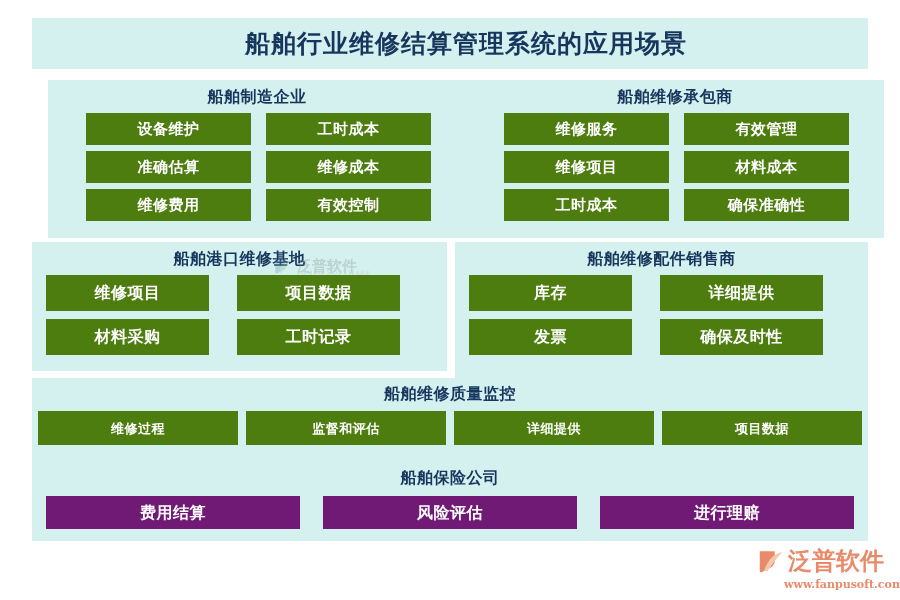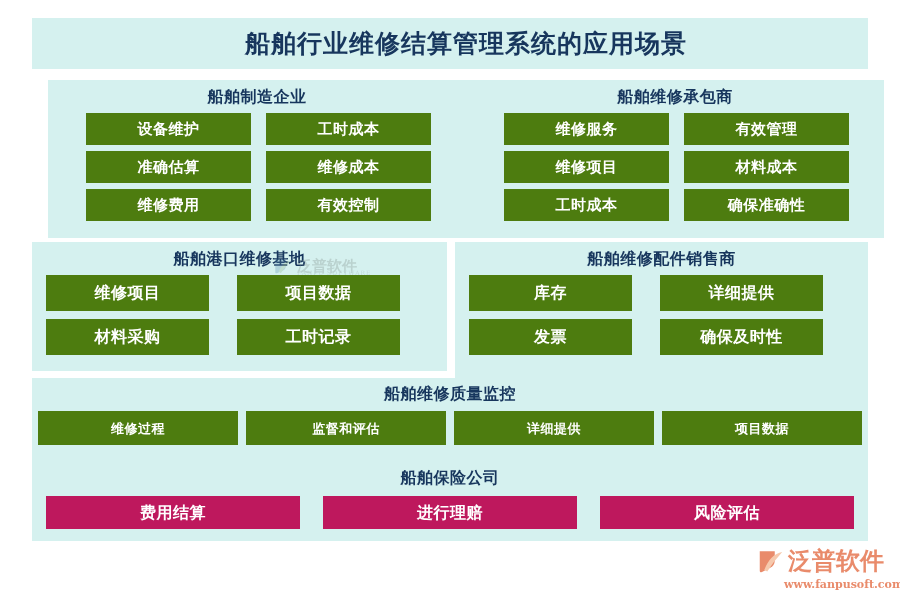"费用结算" .btn-teal { background: #be185d -> #701a75 }
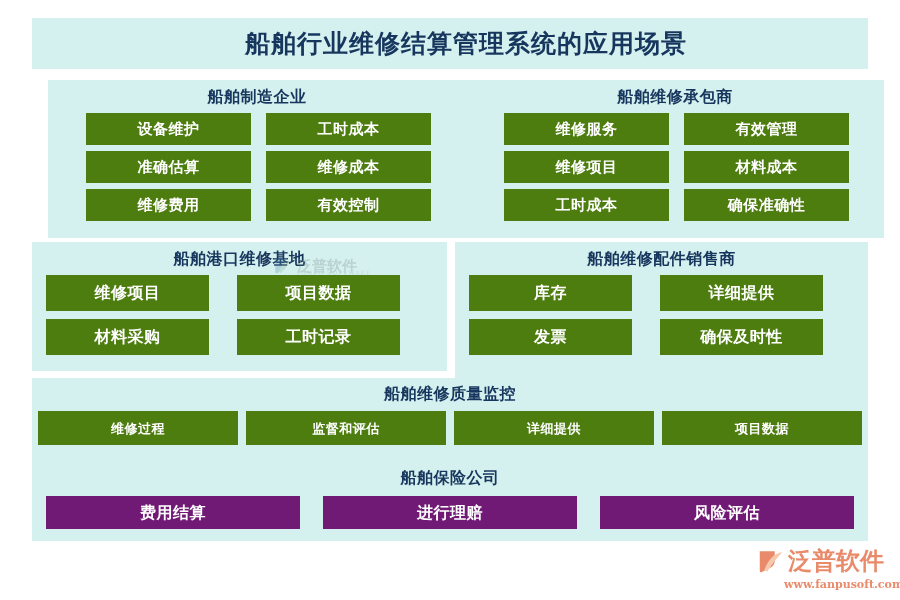"进行理赔" div.btn { order: before "风险评估" -> after "风险评估" }
